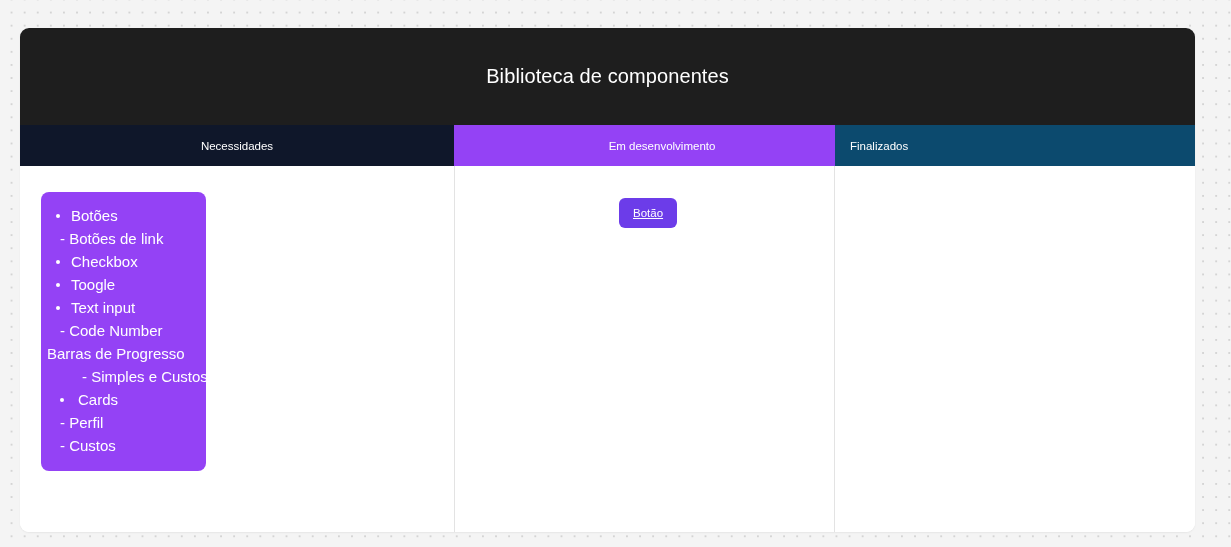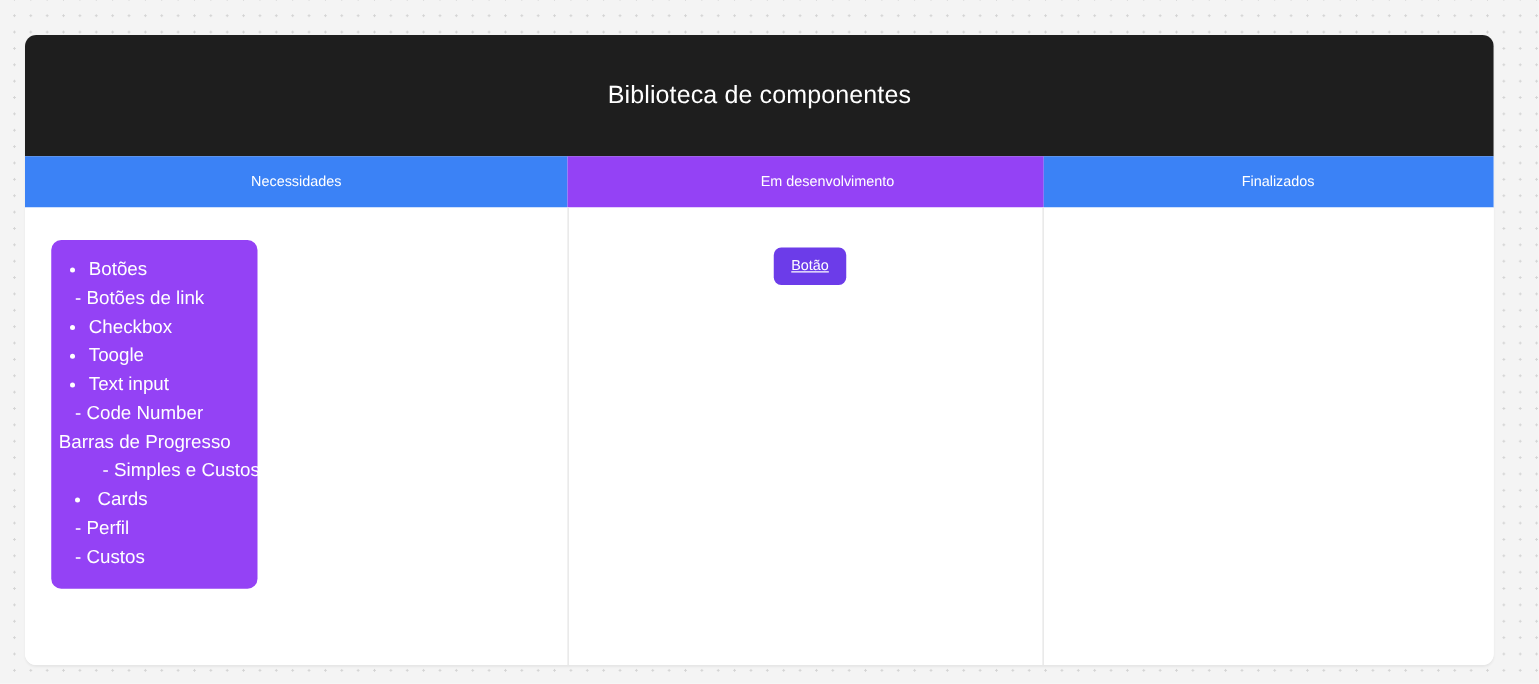"Necessidades" .col-head.c0 { background: #3b82f6 -> #0f172a }
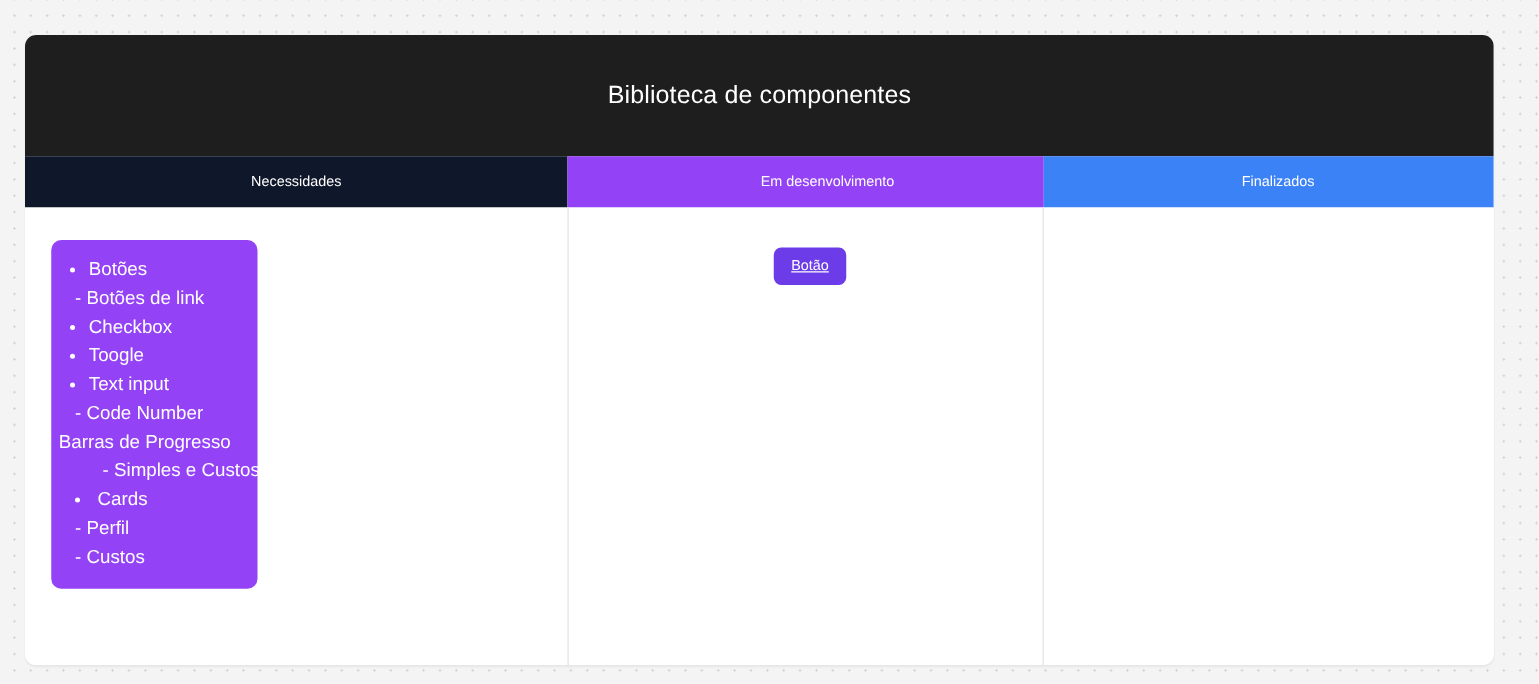"Finalizados" .col-head.c2 { background: #3b82f6 -> #0c4a6e; justify-content: center -> flex-start }
